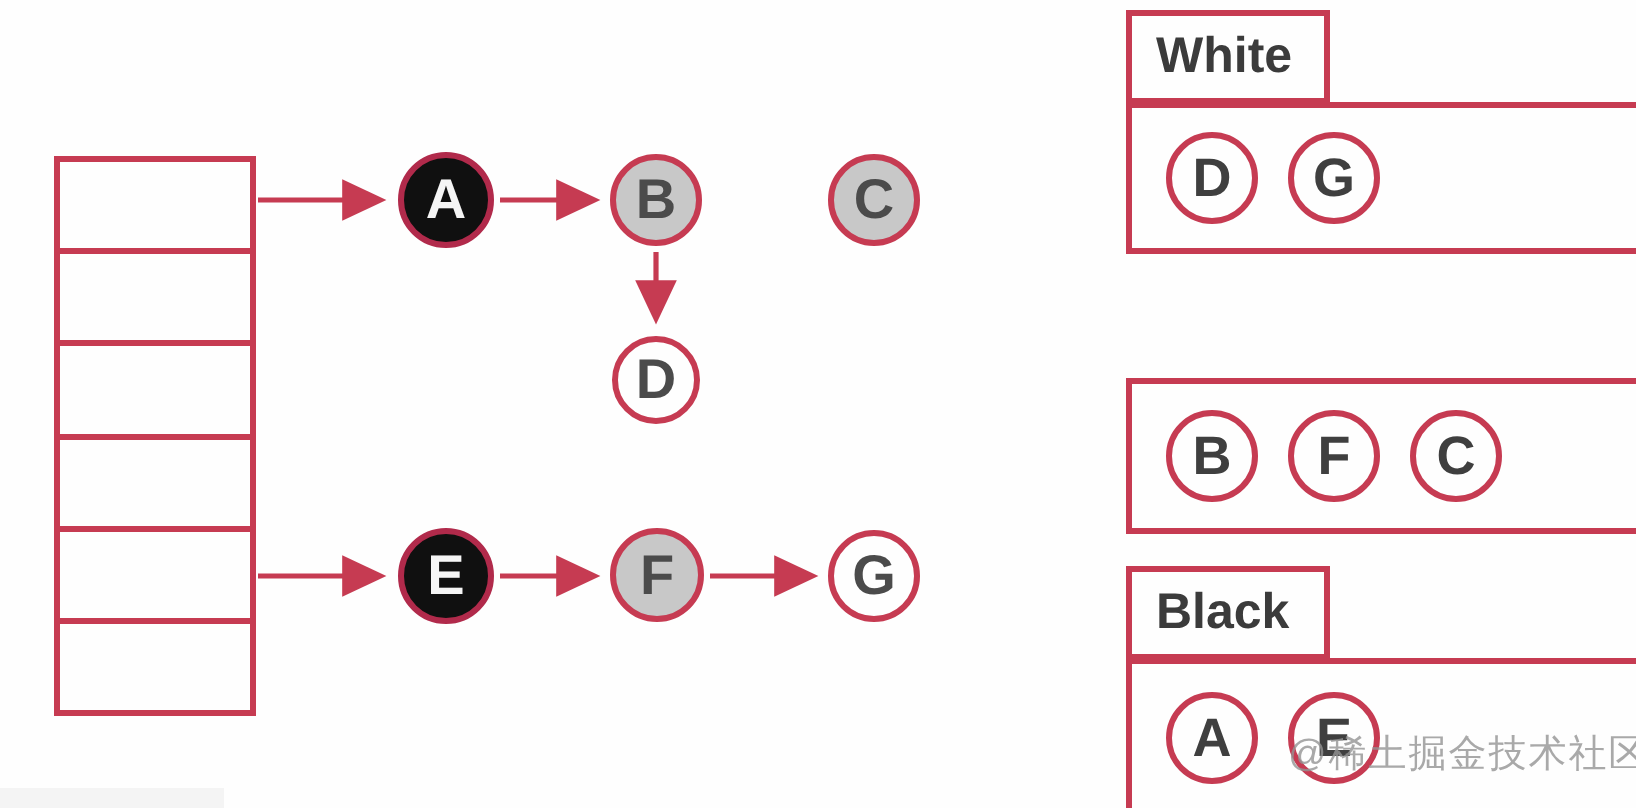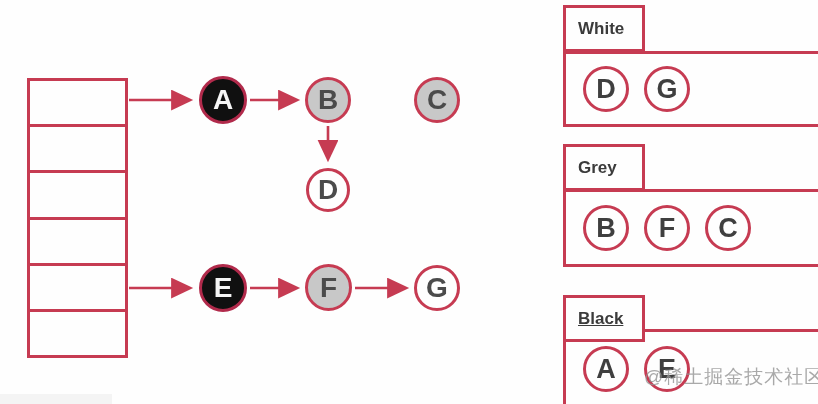"White" .legend-tab { font-size: 17px -> 25px; width: 82px -> 102px }
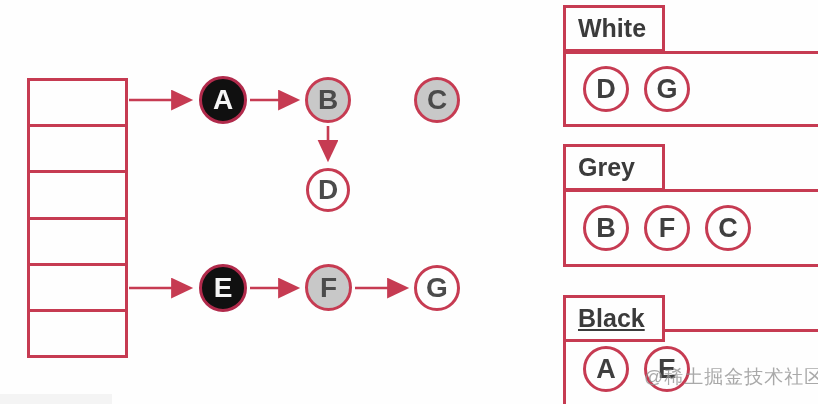"Grey" div.legend-tab { html: <div> <span>Grey</span> </div> -> none }
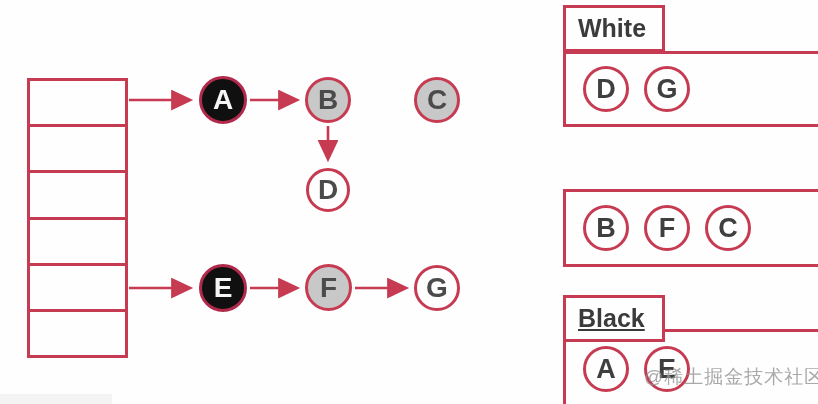"Black" div.legend-tab { text-decoration: underline -> none; top: 295px -> 283px }
